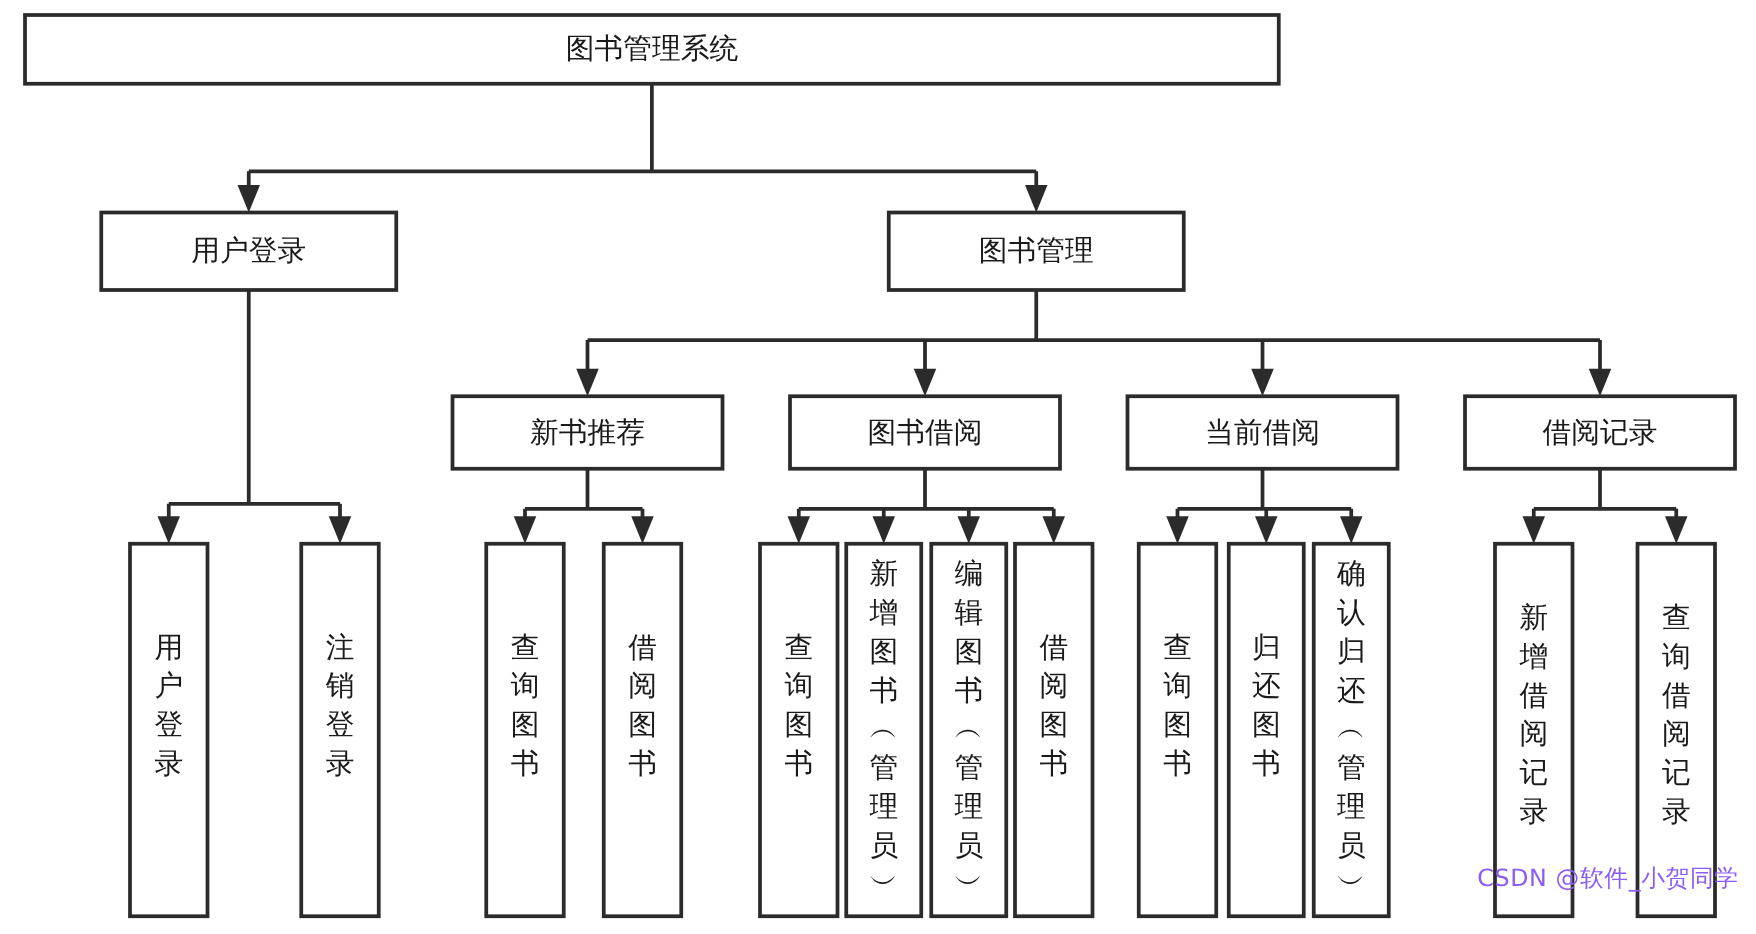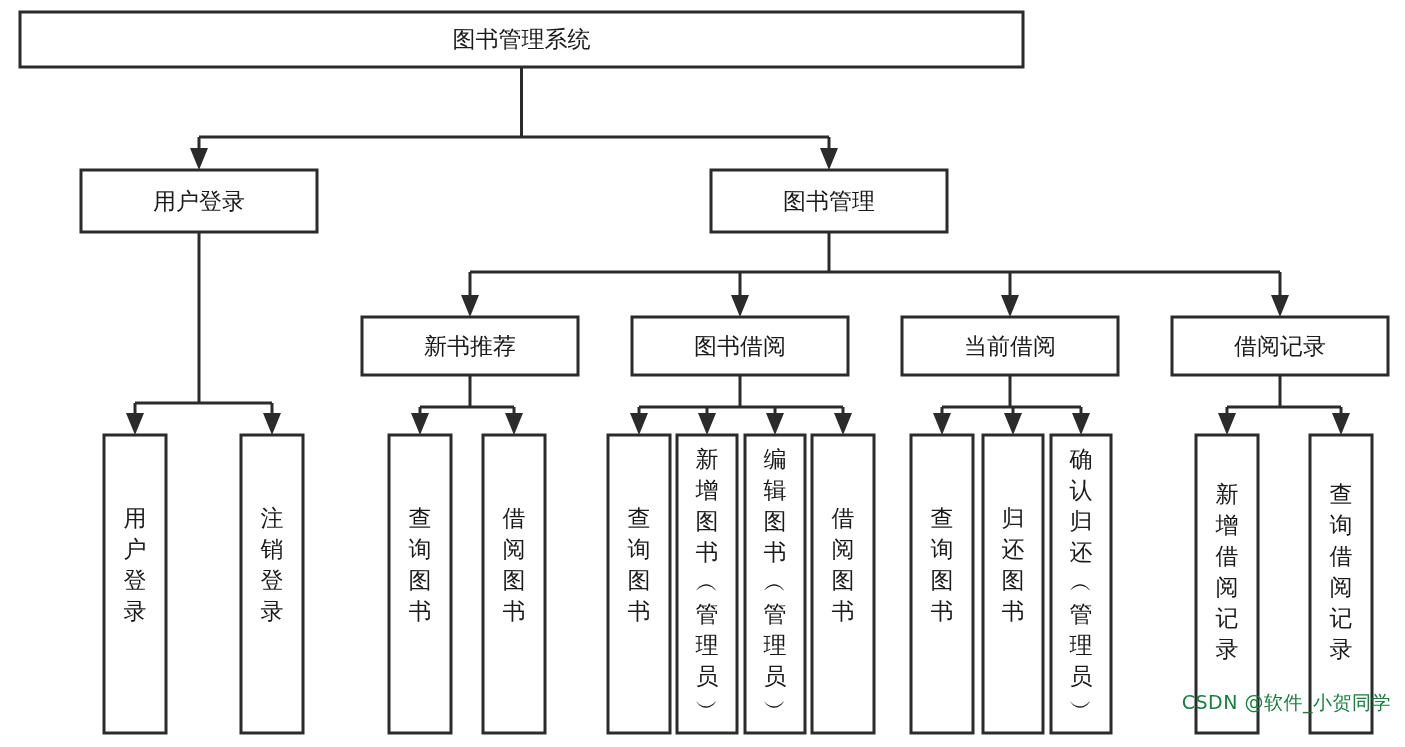"CSDN @软件_小贺同学" .watermark { color: #15803d -> #8b5cf6 }
